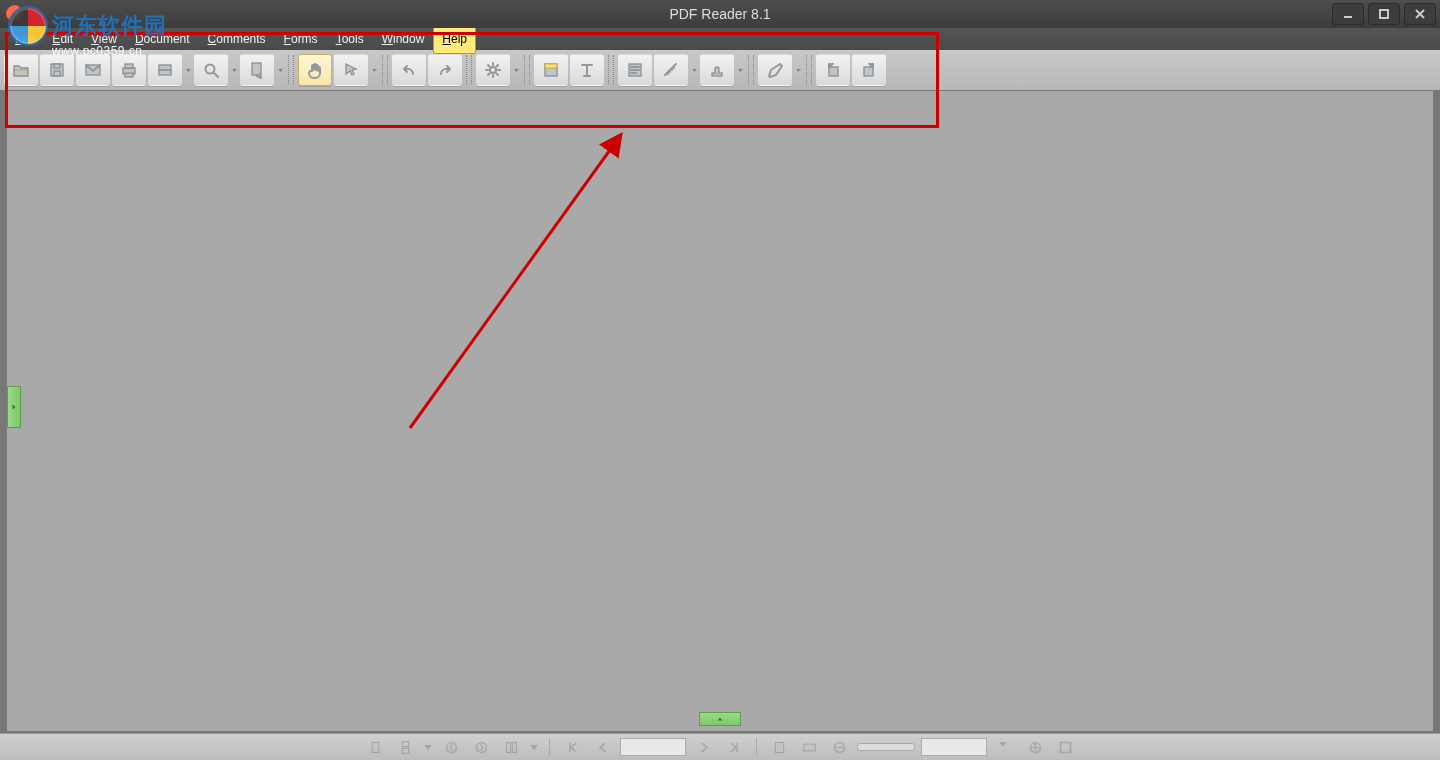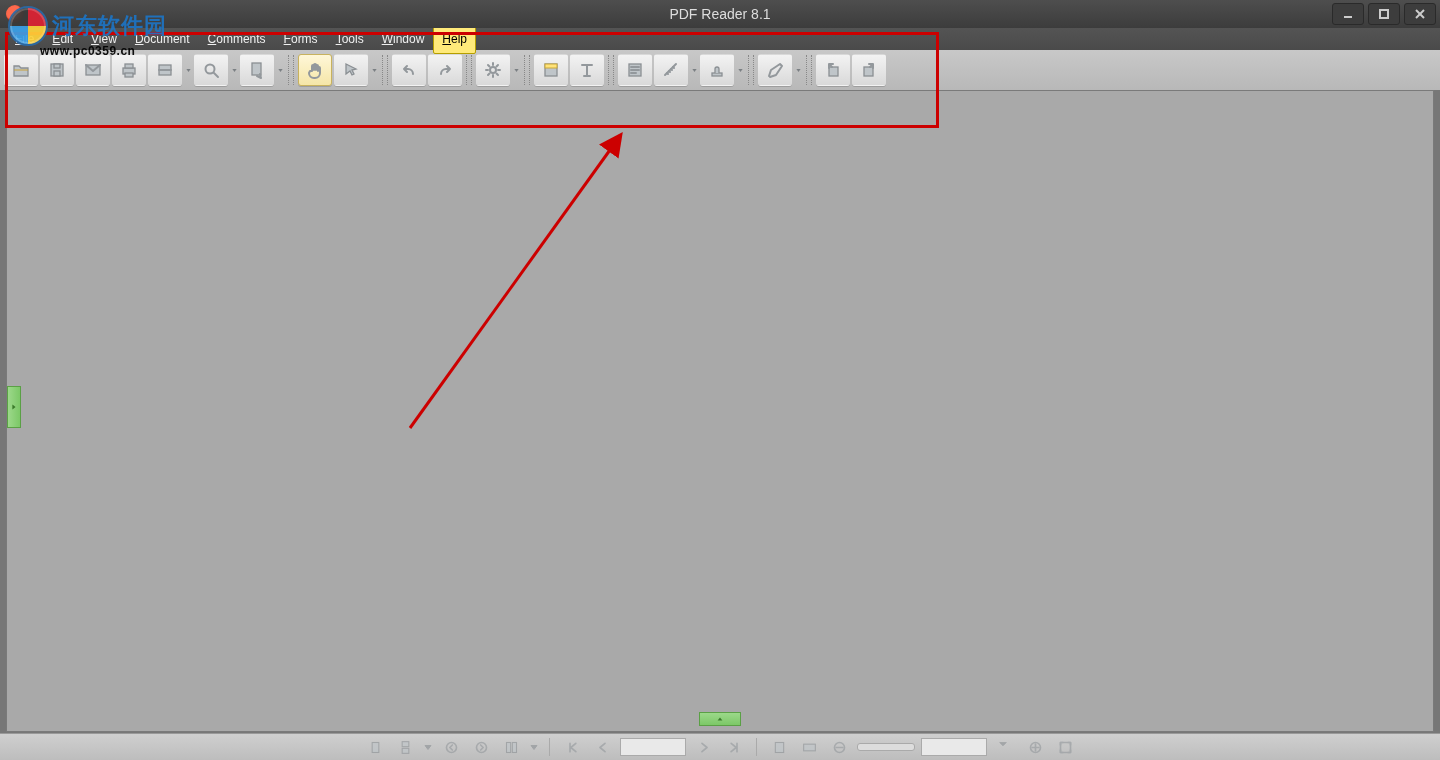"www.pc0359.cn" .watermark .txt2 { color: #000000 -> #ffffff; font-weight: 700 -> 400; margin-left: 32px -> 44px }
